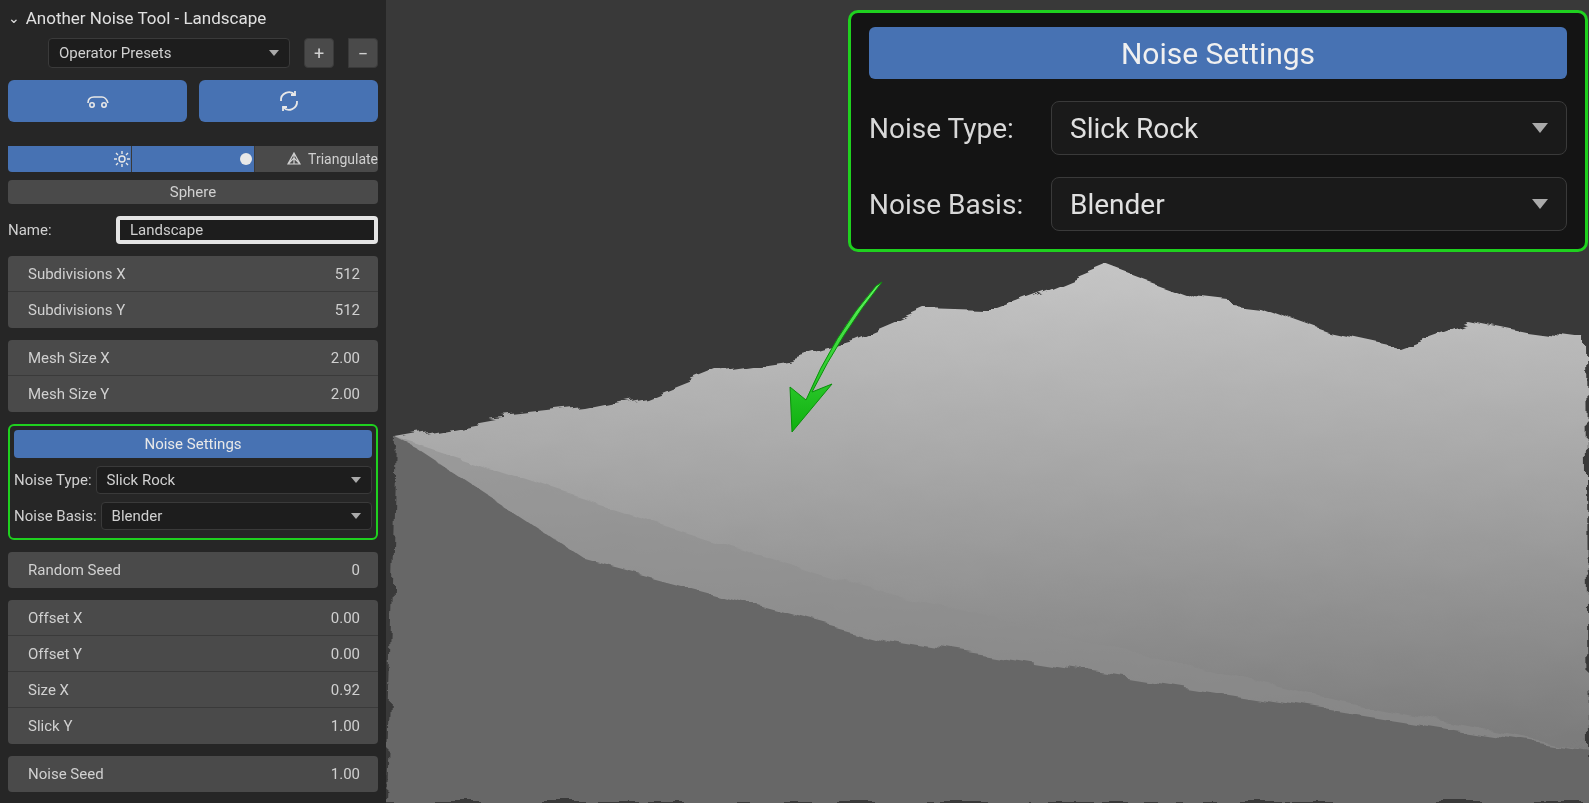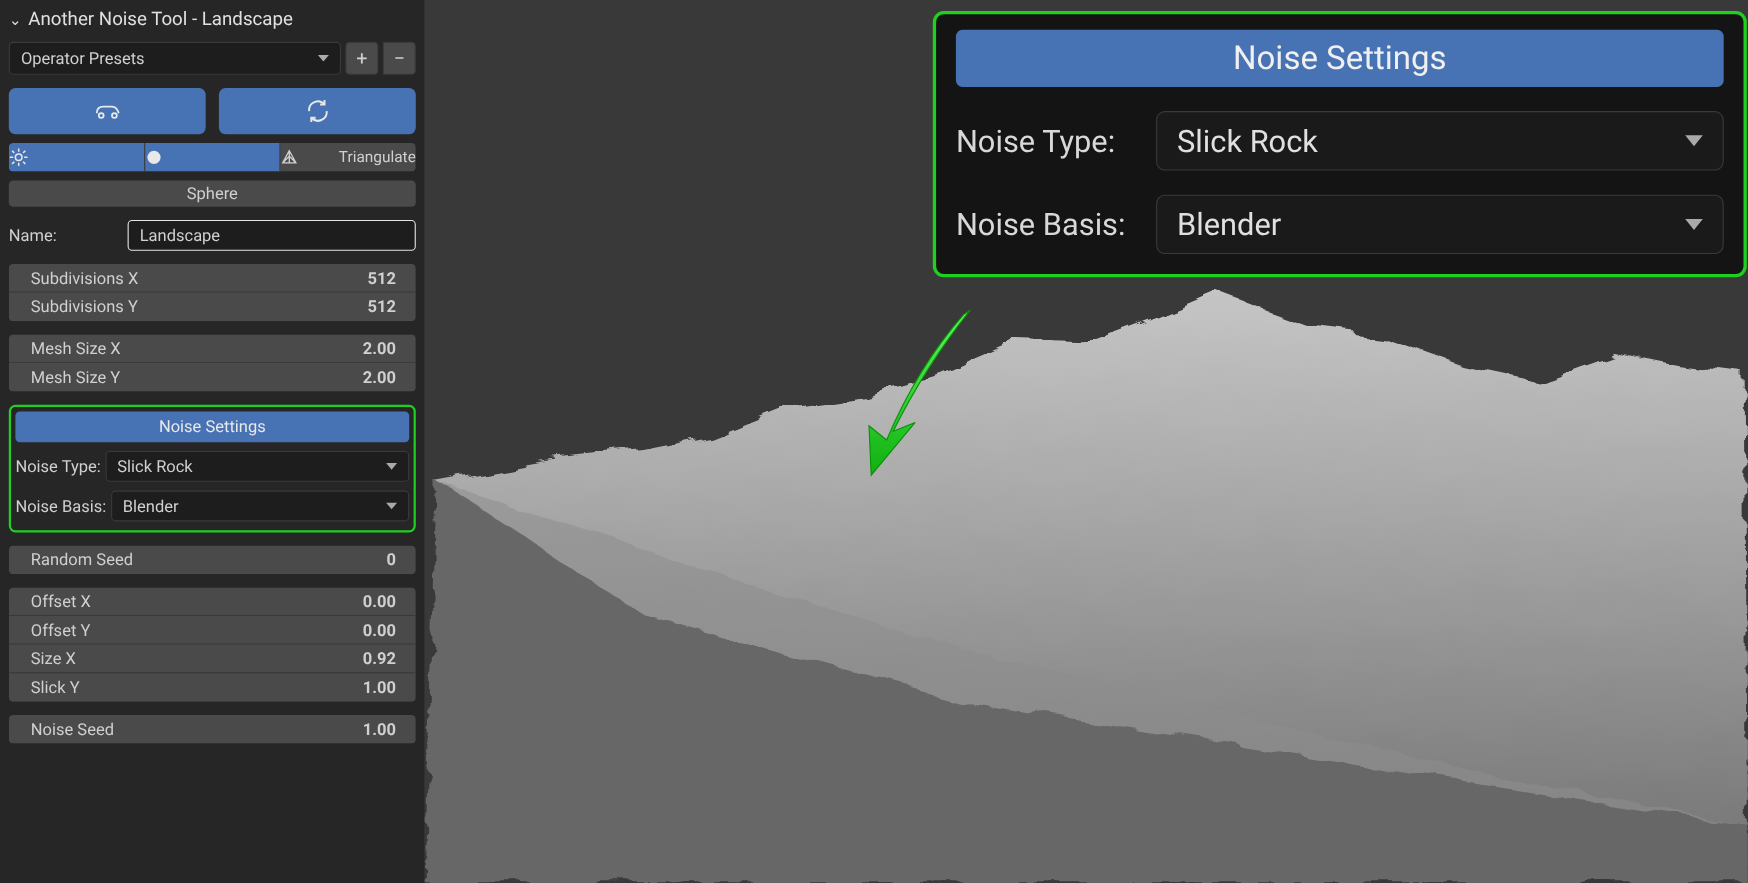"Operator Presets" .preset-row { gap: 4px -> 14px; margin-left: none -> 40px }
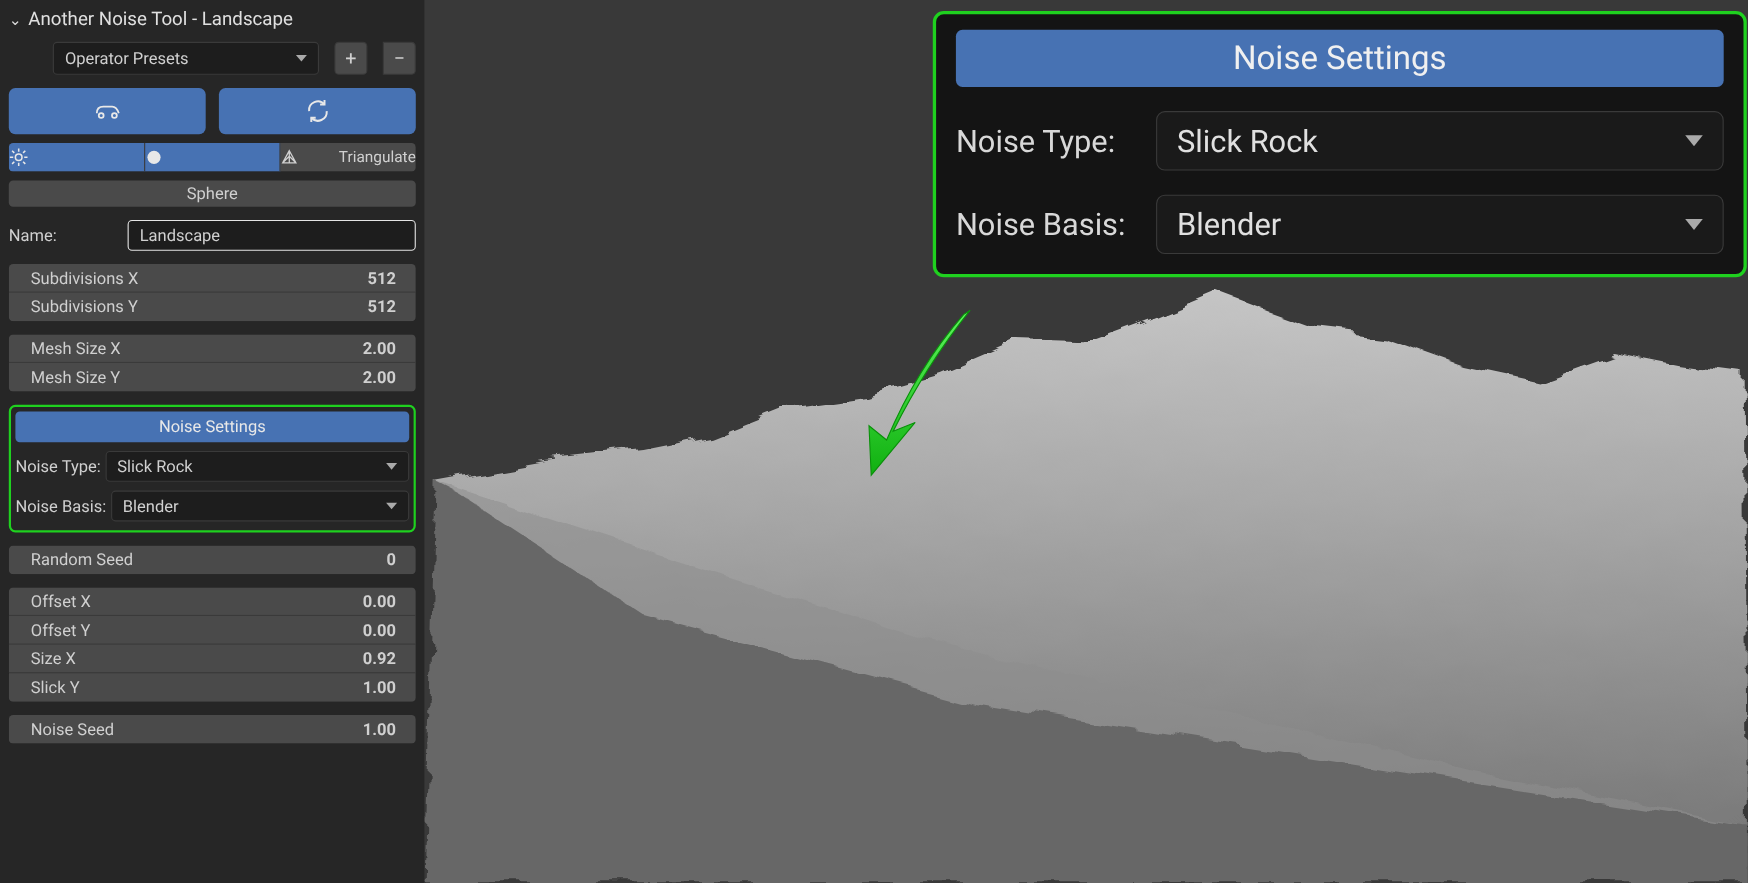"Triangulate" .toggle-btn { justify-content: space-between -> flex-end; margin-top: none -> 16px }
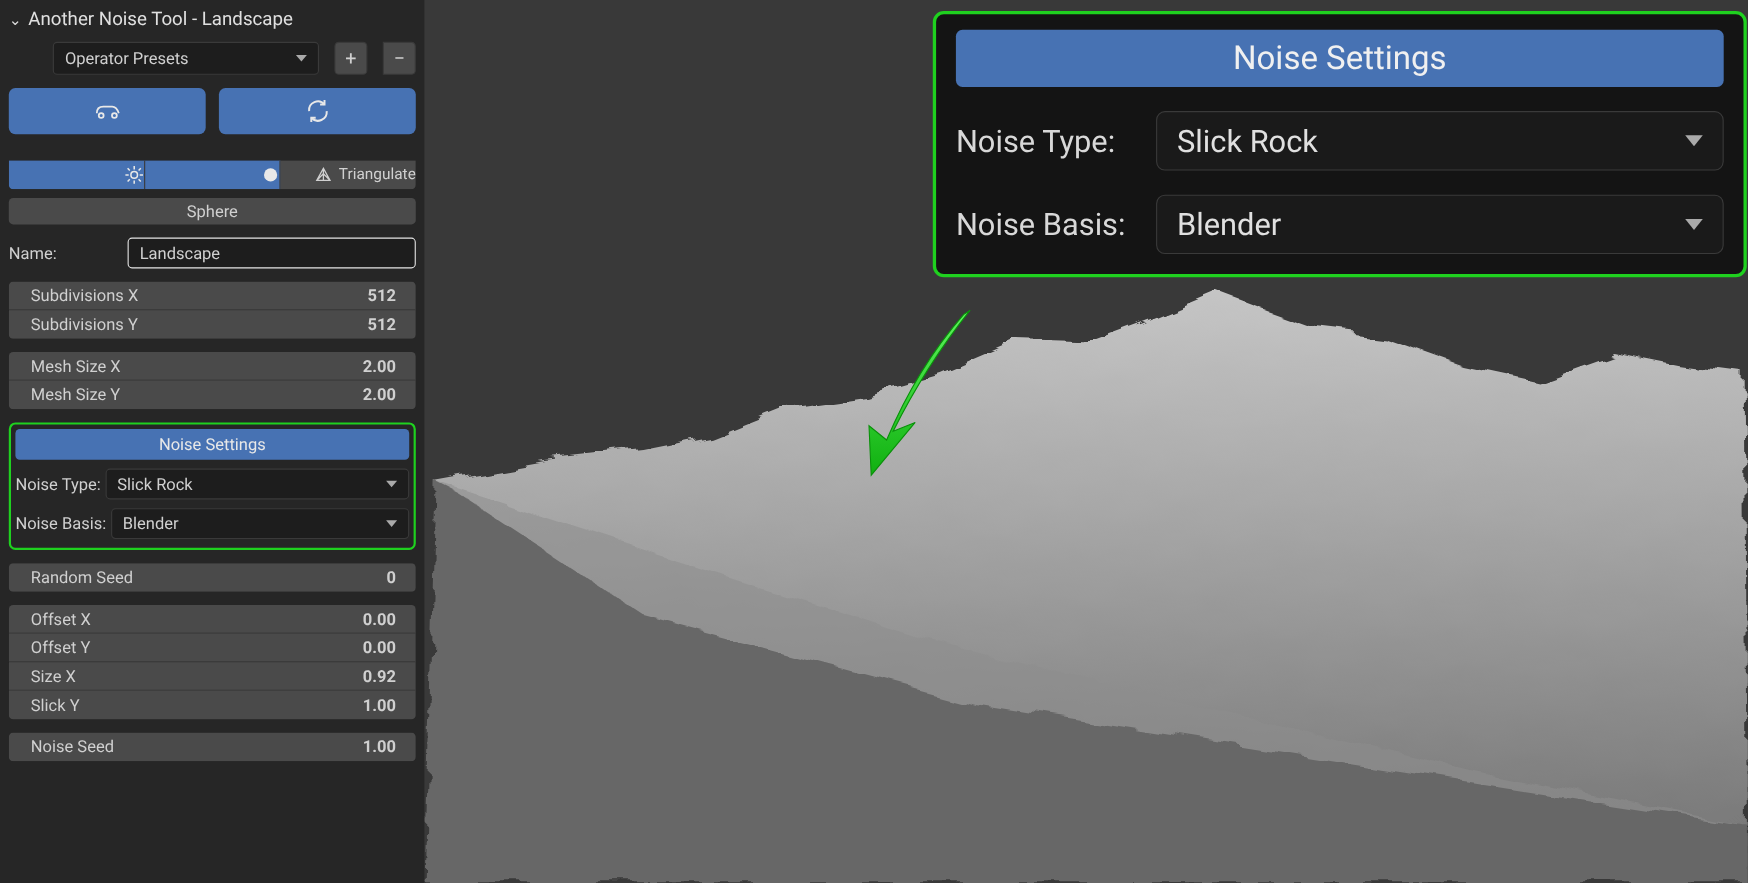"Landscape" .field-row .inp { border: 1px solid #e5e5e5 -> 4px solid #e5e5e5 }
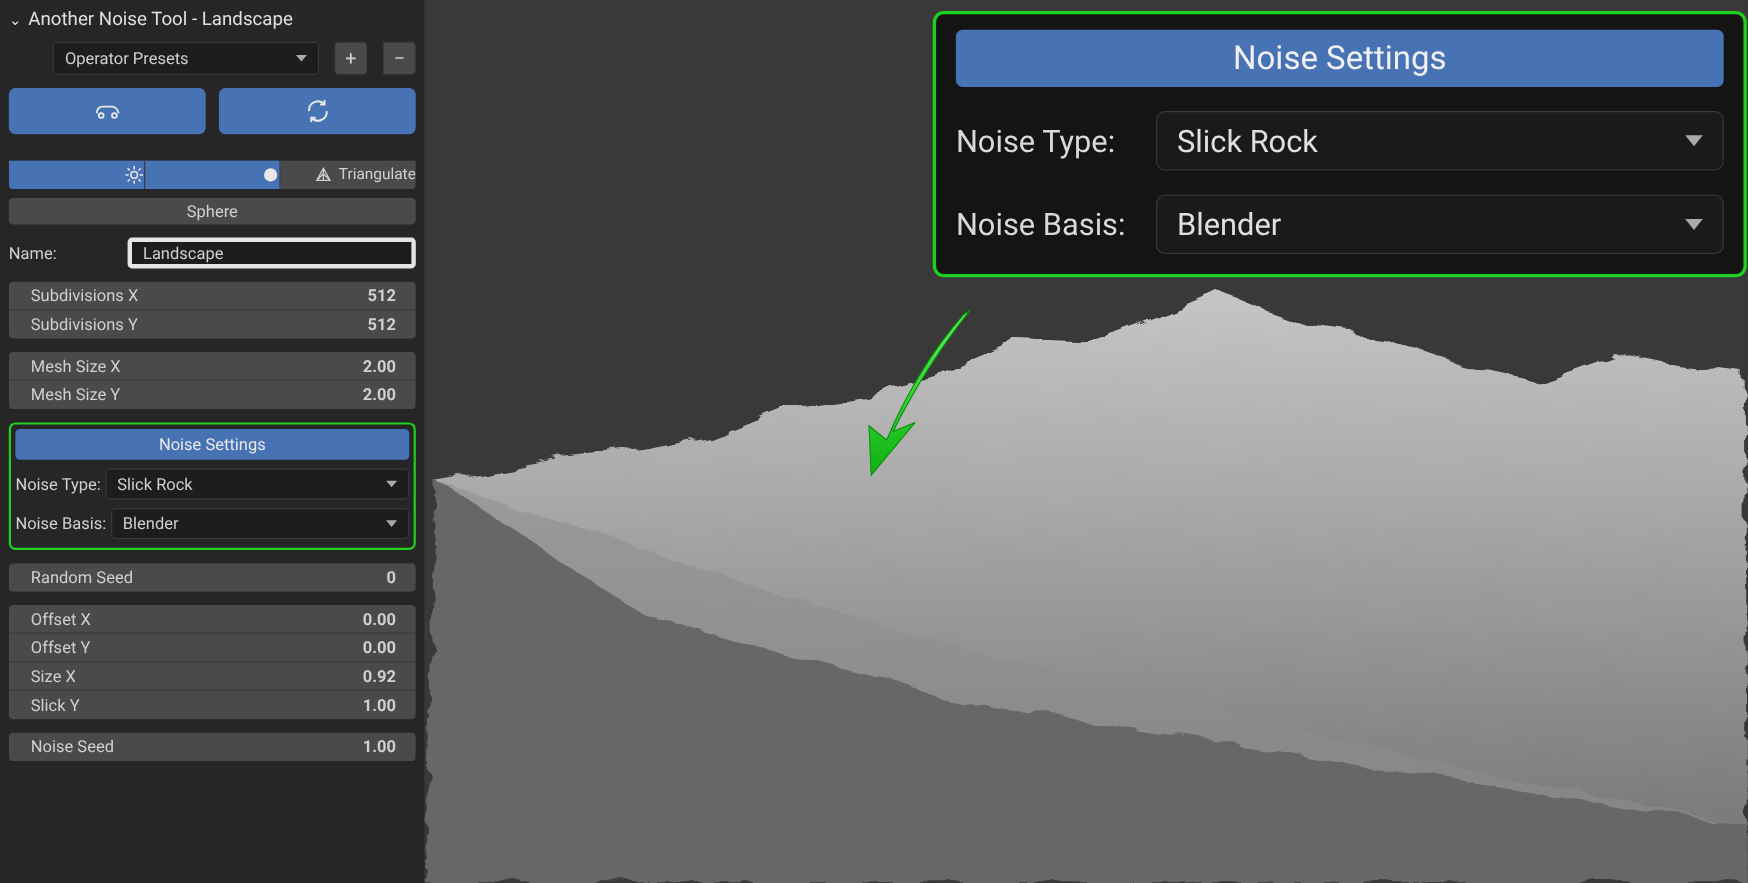"Subdivisions X" .num-row-g { height: 26px -> 36px }
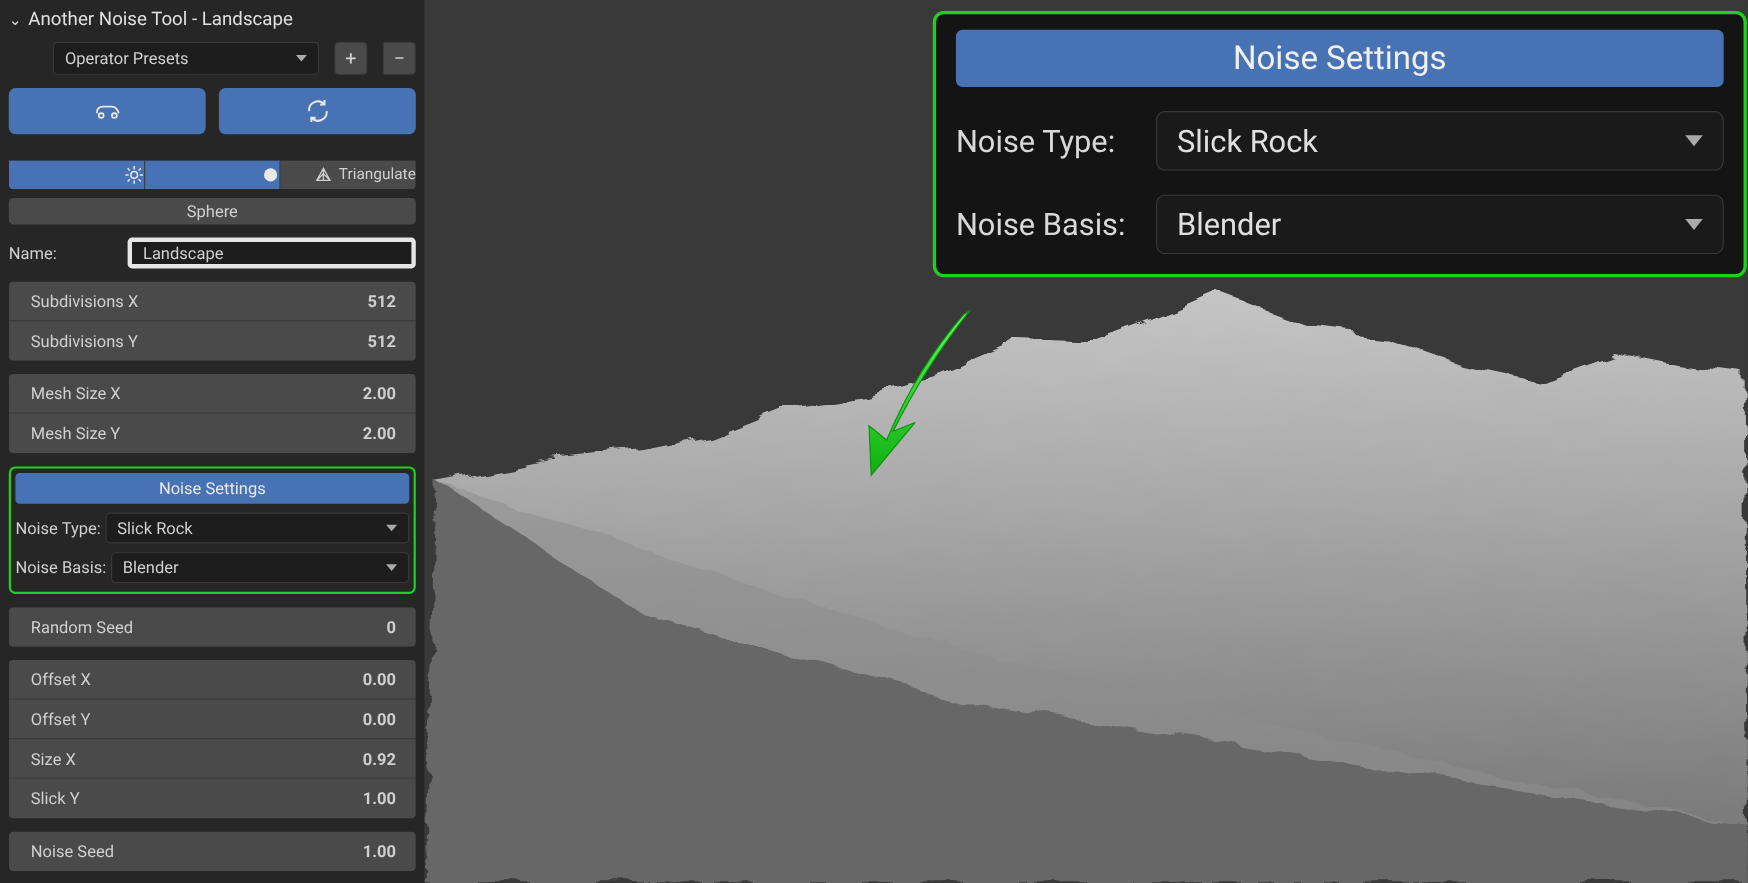"512" .num-row-g .val { font-weight: bold -> none }
